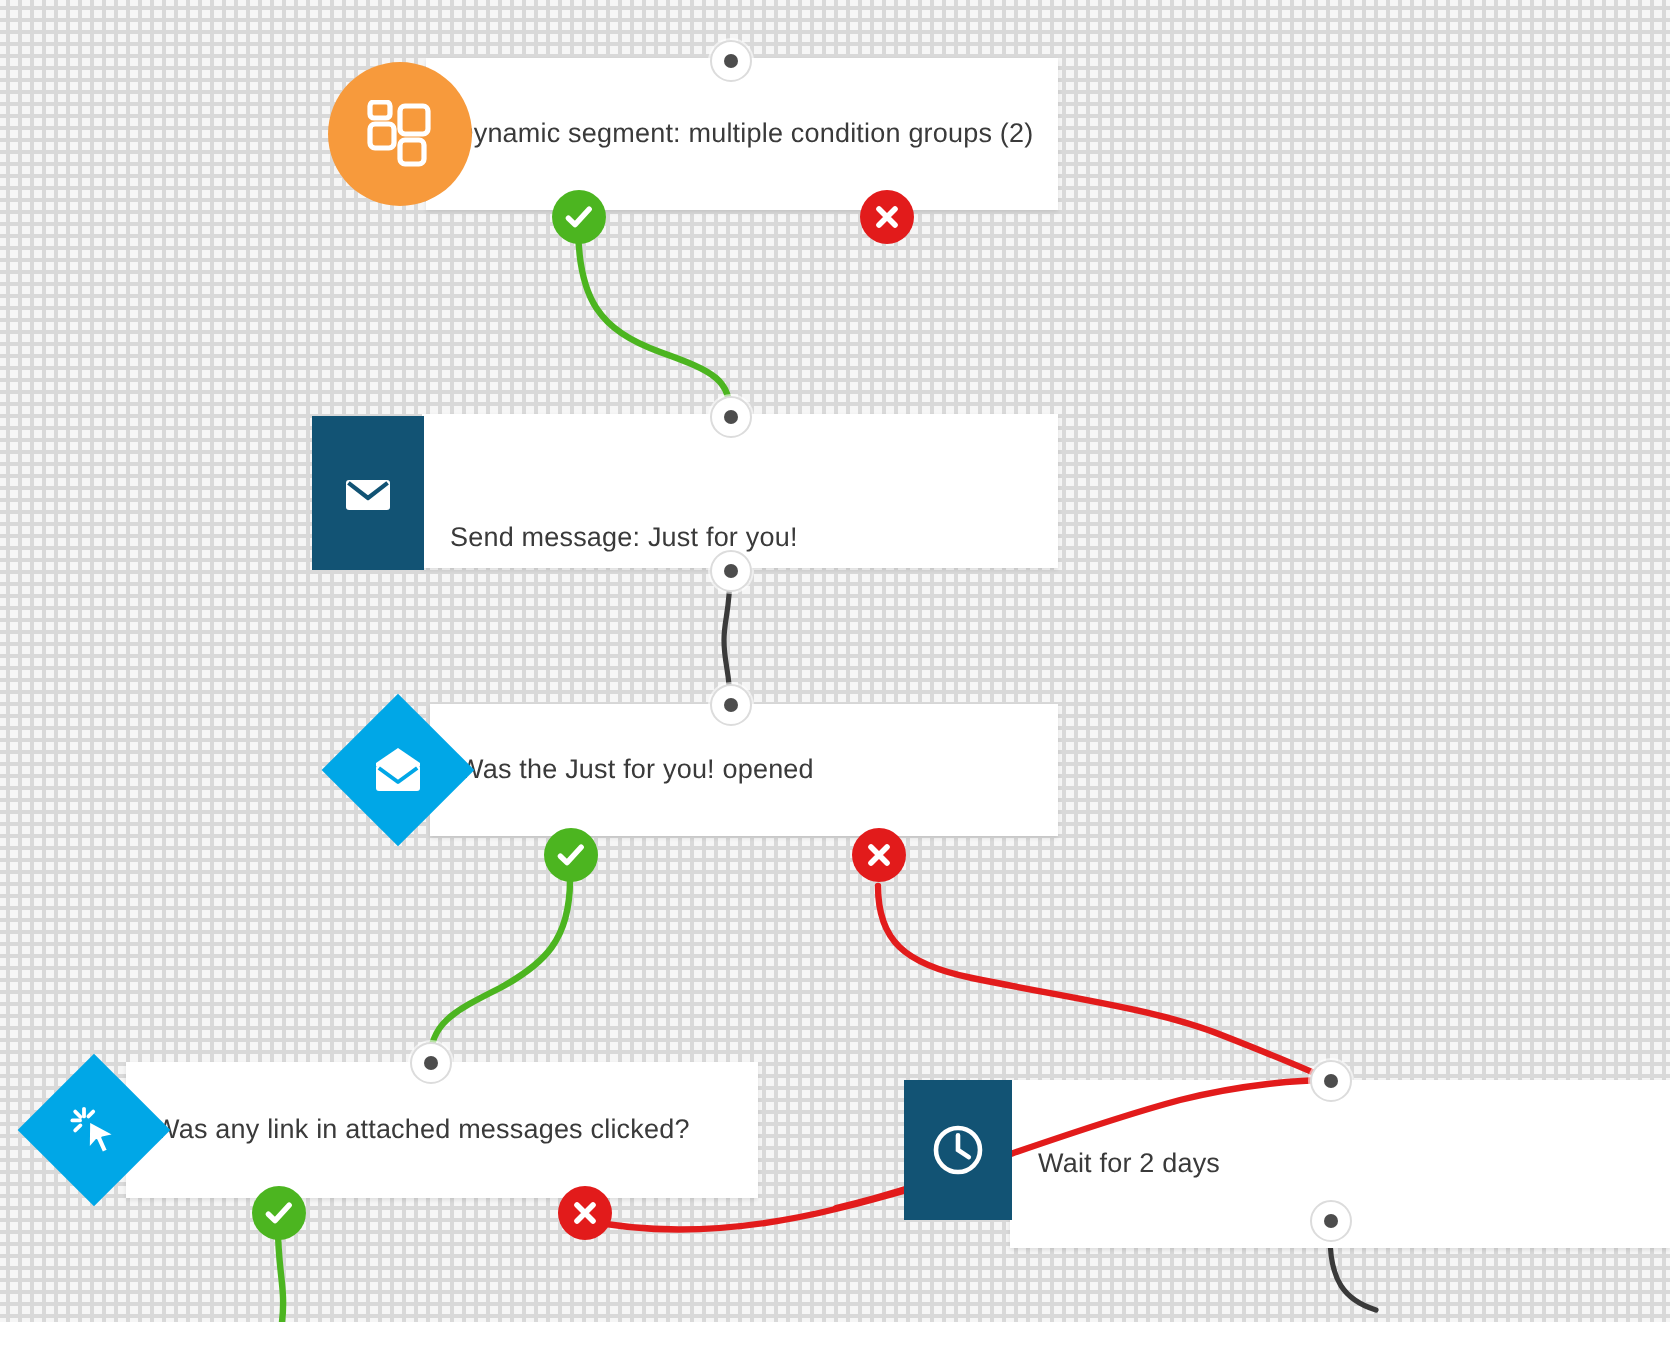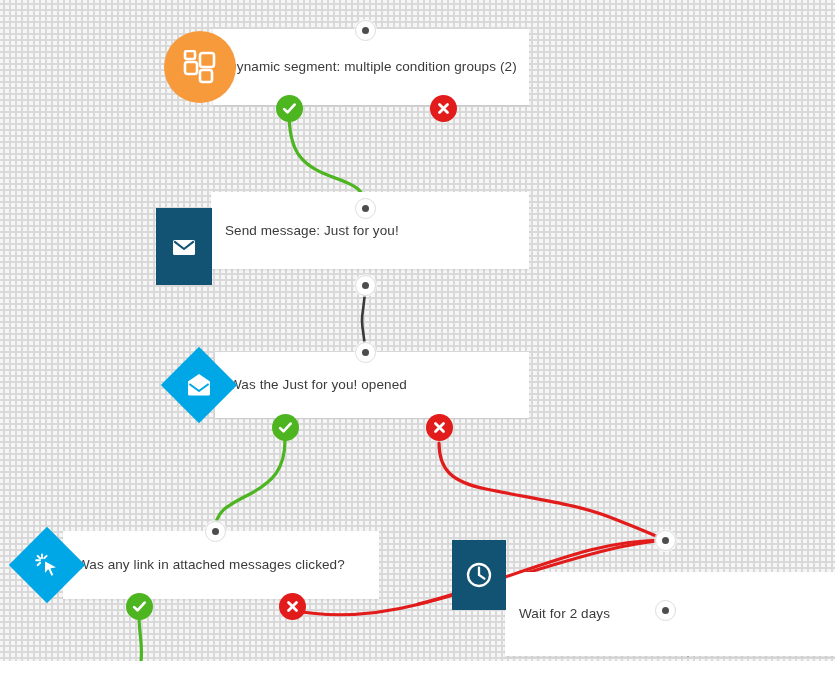"Send message: Just for you!" div.node { align-items: none -> flex-end; top: 192px -> 207px }
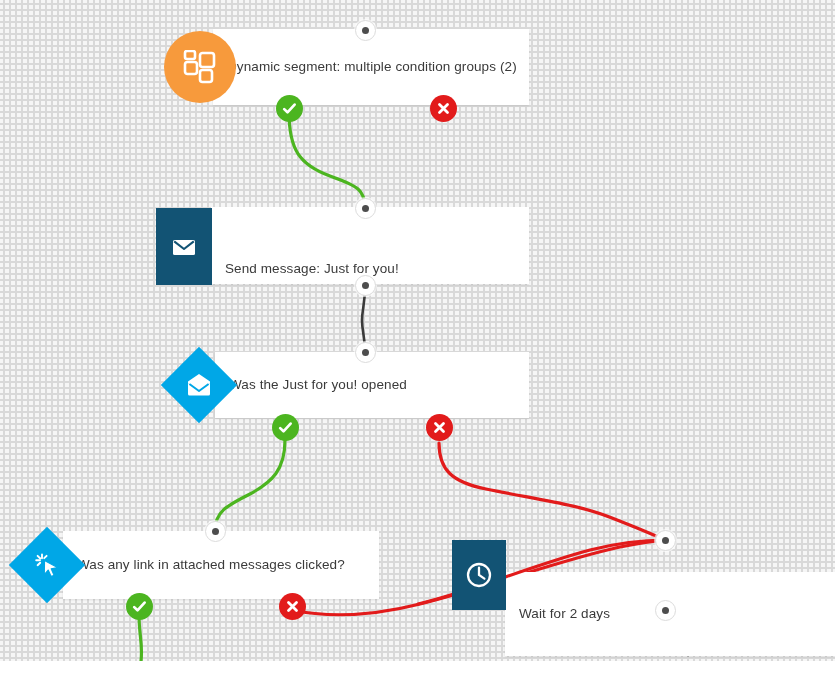"Wait for 2 days" div.node { margin-top: 32px -> none }
